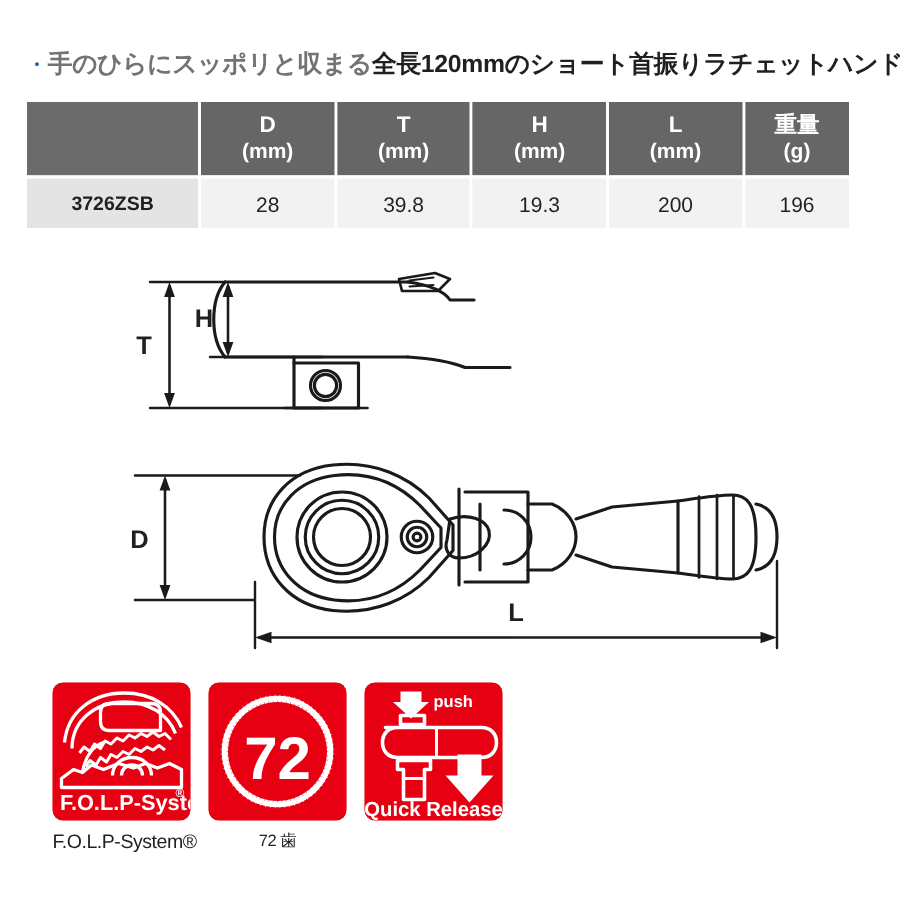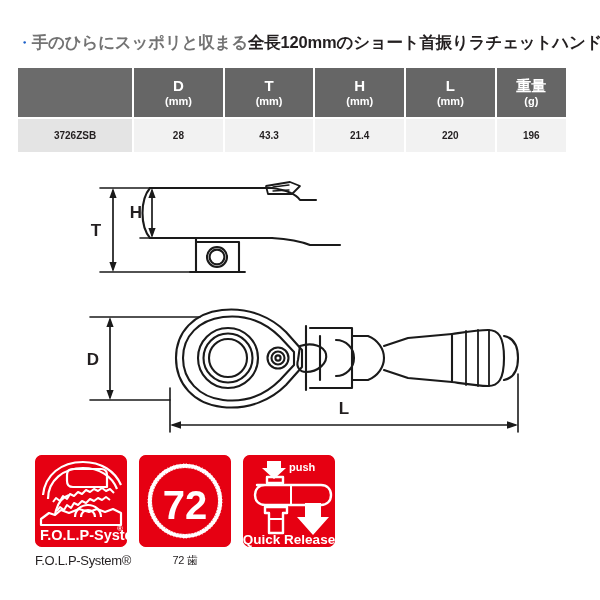"(mm)" #spec-table thead th .unit { font-size: 11px -> 14px }
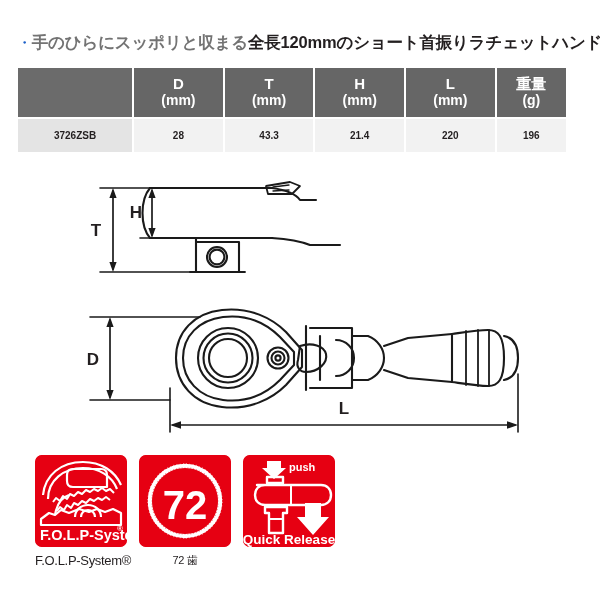"3726ZSB" #spec-table tbody td.model-cell { font-size: 10px -> 13px }
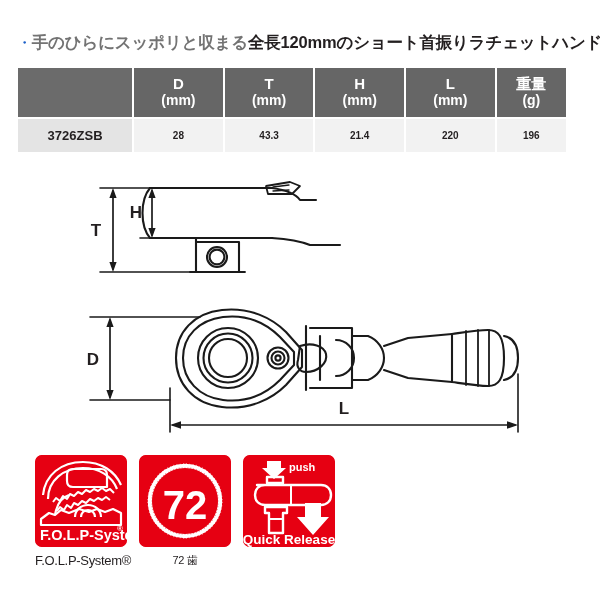"28" #spec-table tbody td { font-size: 10px -> 14px; font-weight: bold -> normal }
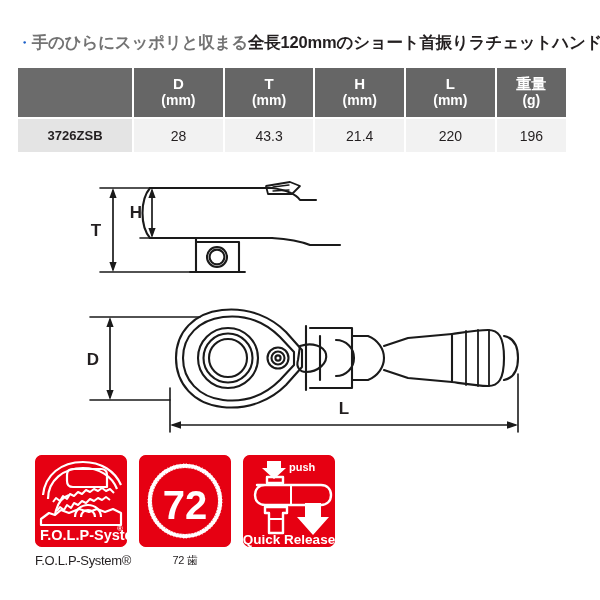"43.3" td { text: 43.3 -> 39.8 }
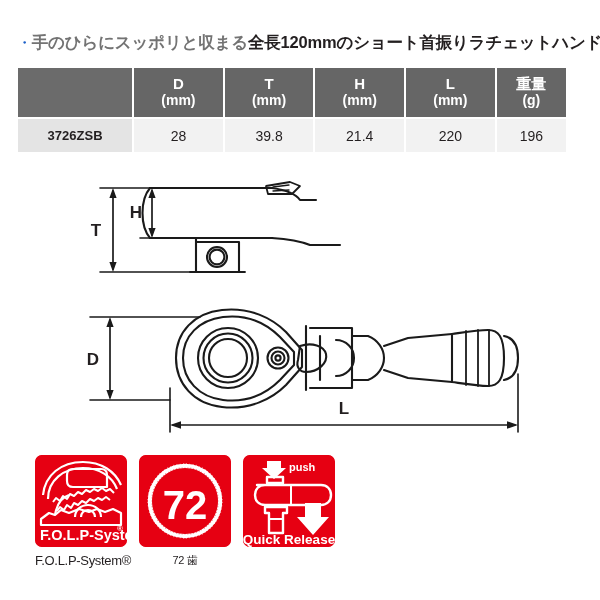"21.4" td { text: 21.4 -> 19.3 }
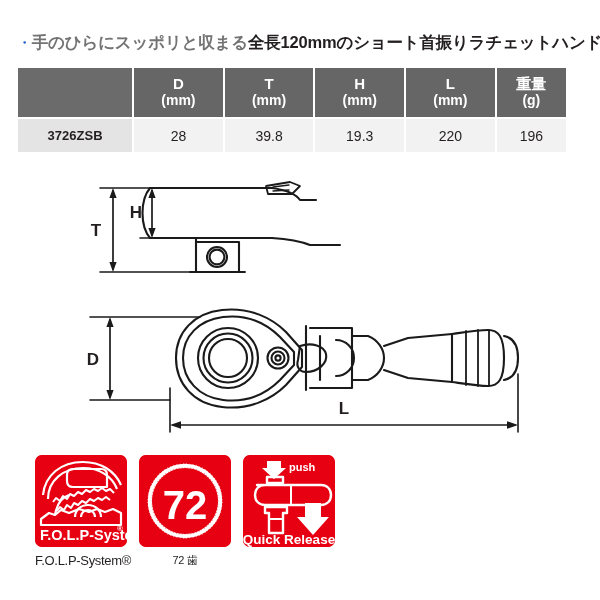"220" td { text: 220 -> 200 }
